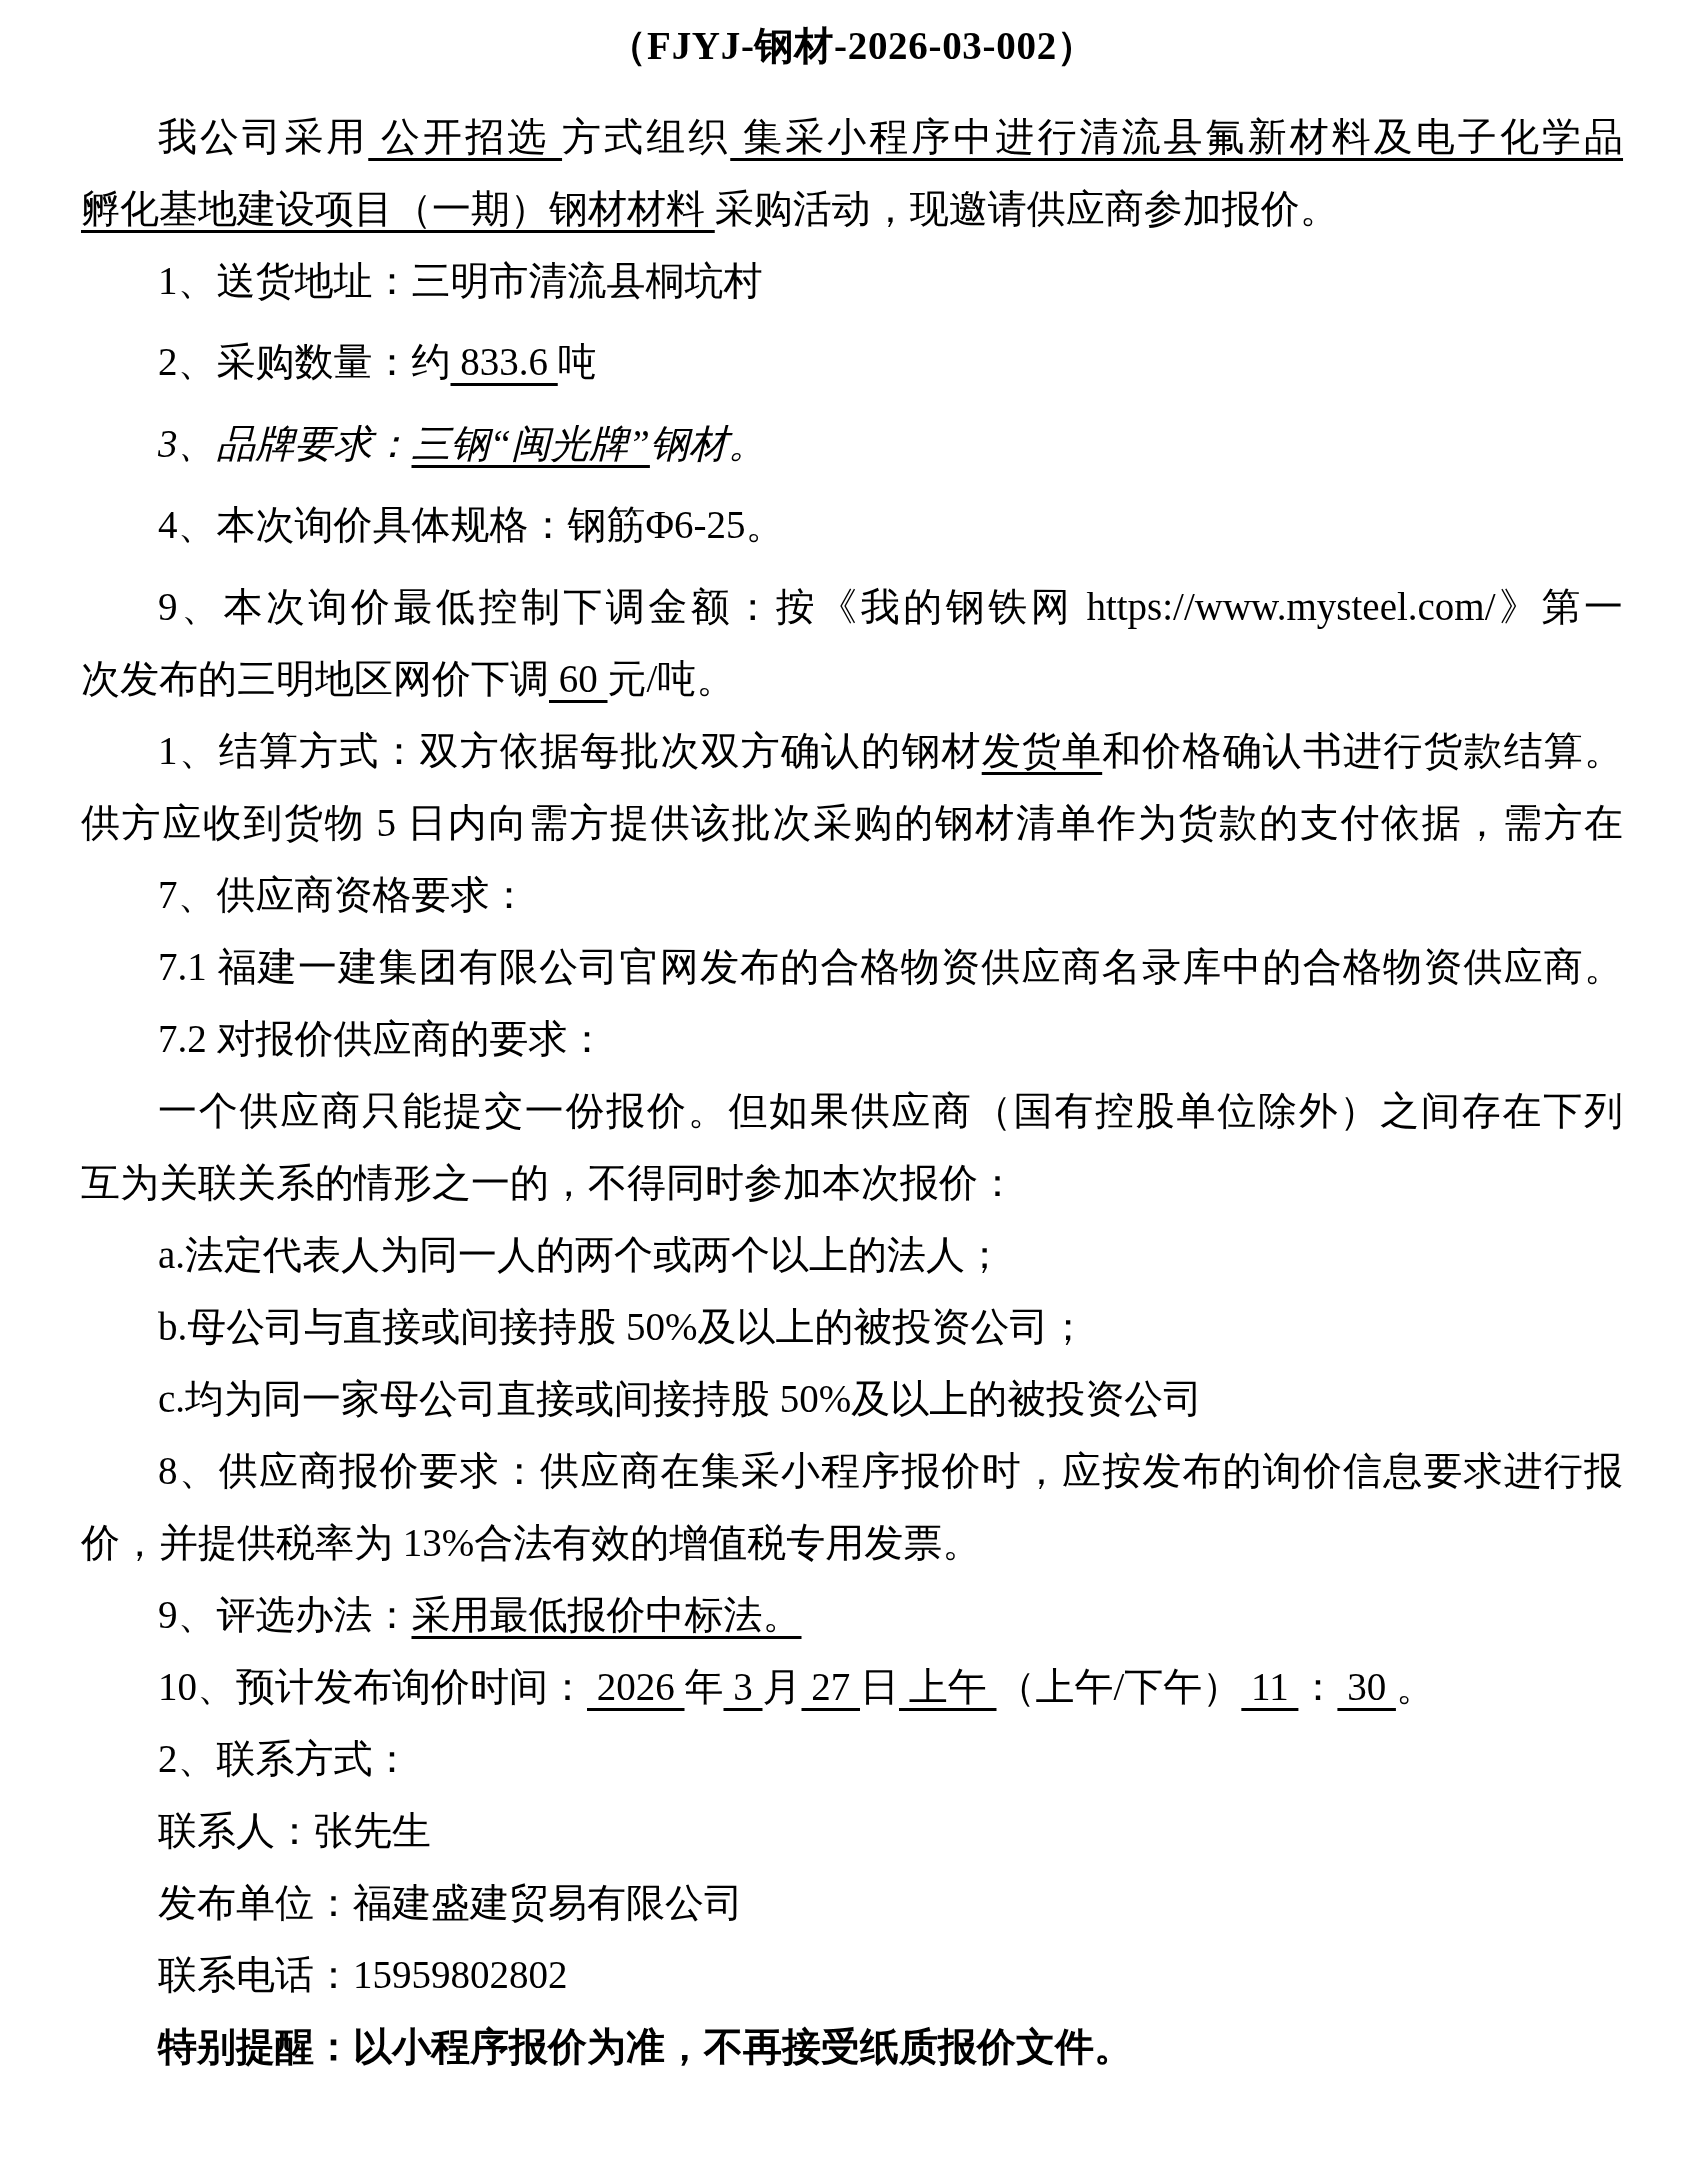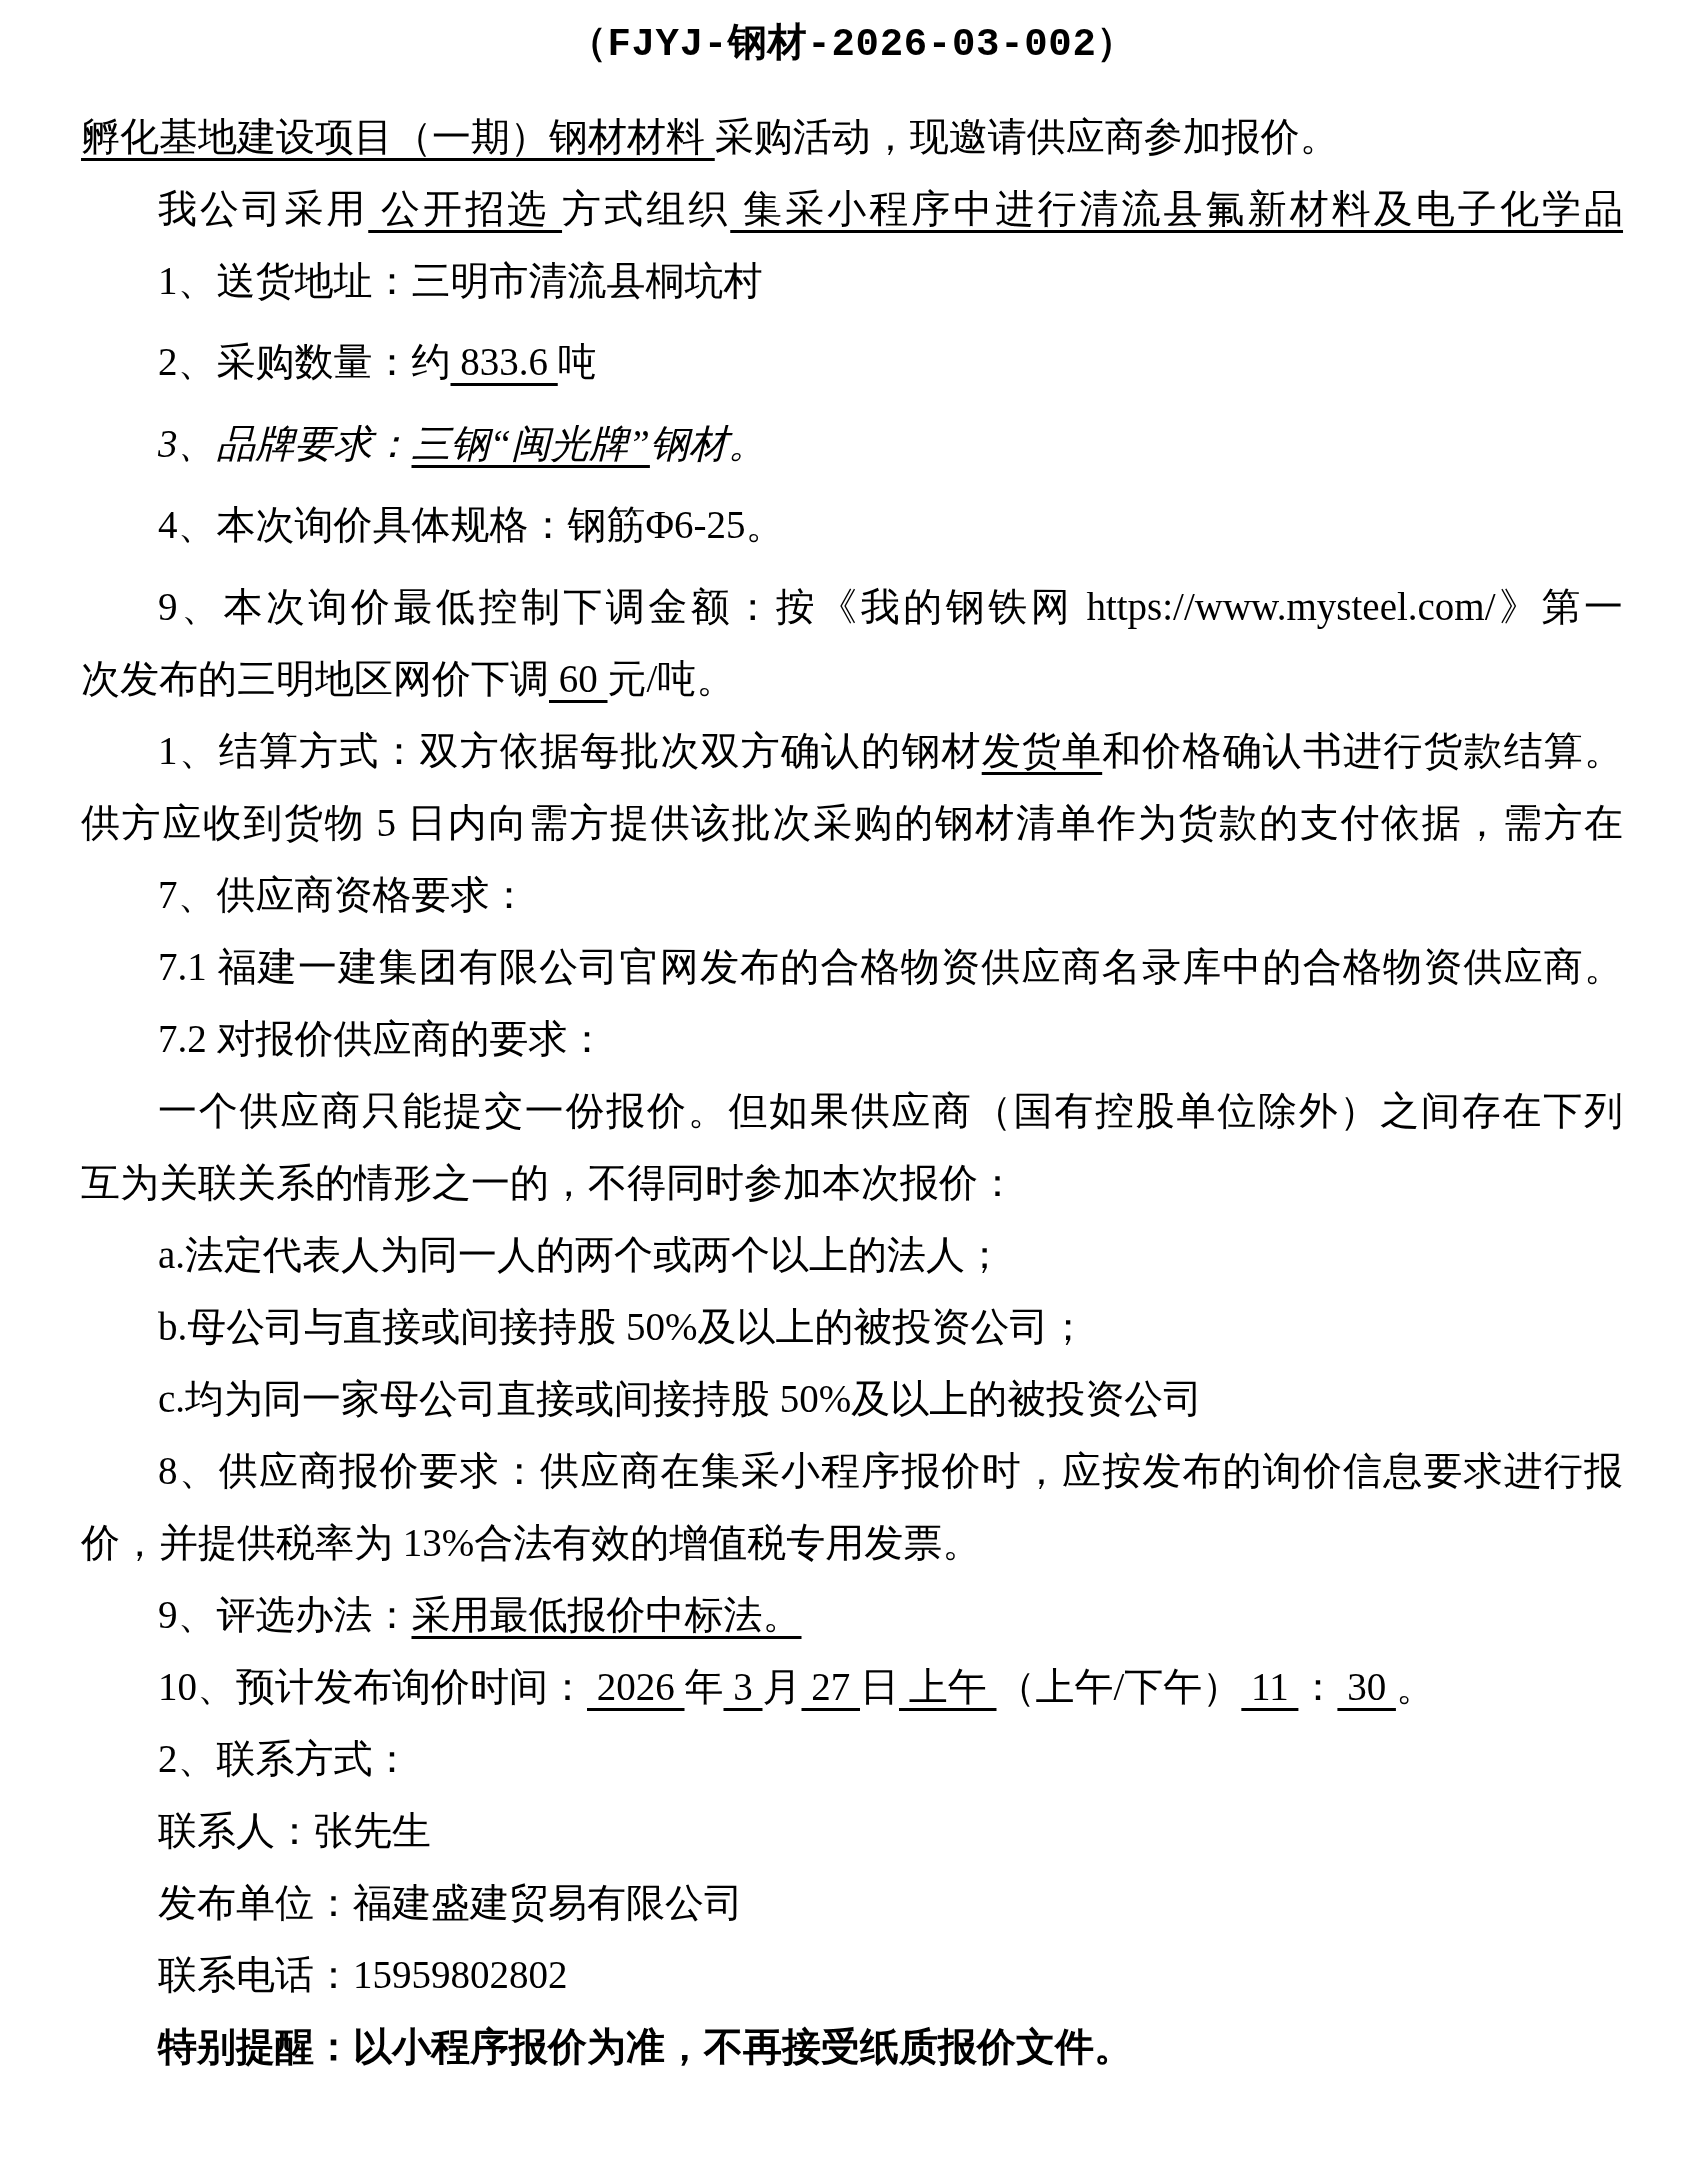"（FJYJ-钢材-2026-03-002）" .title { font-family: Liberation Mono, monospace -> Liberation Serif, serif }
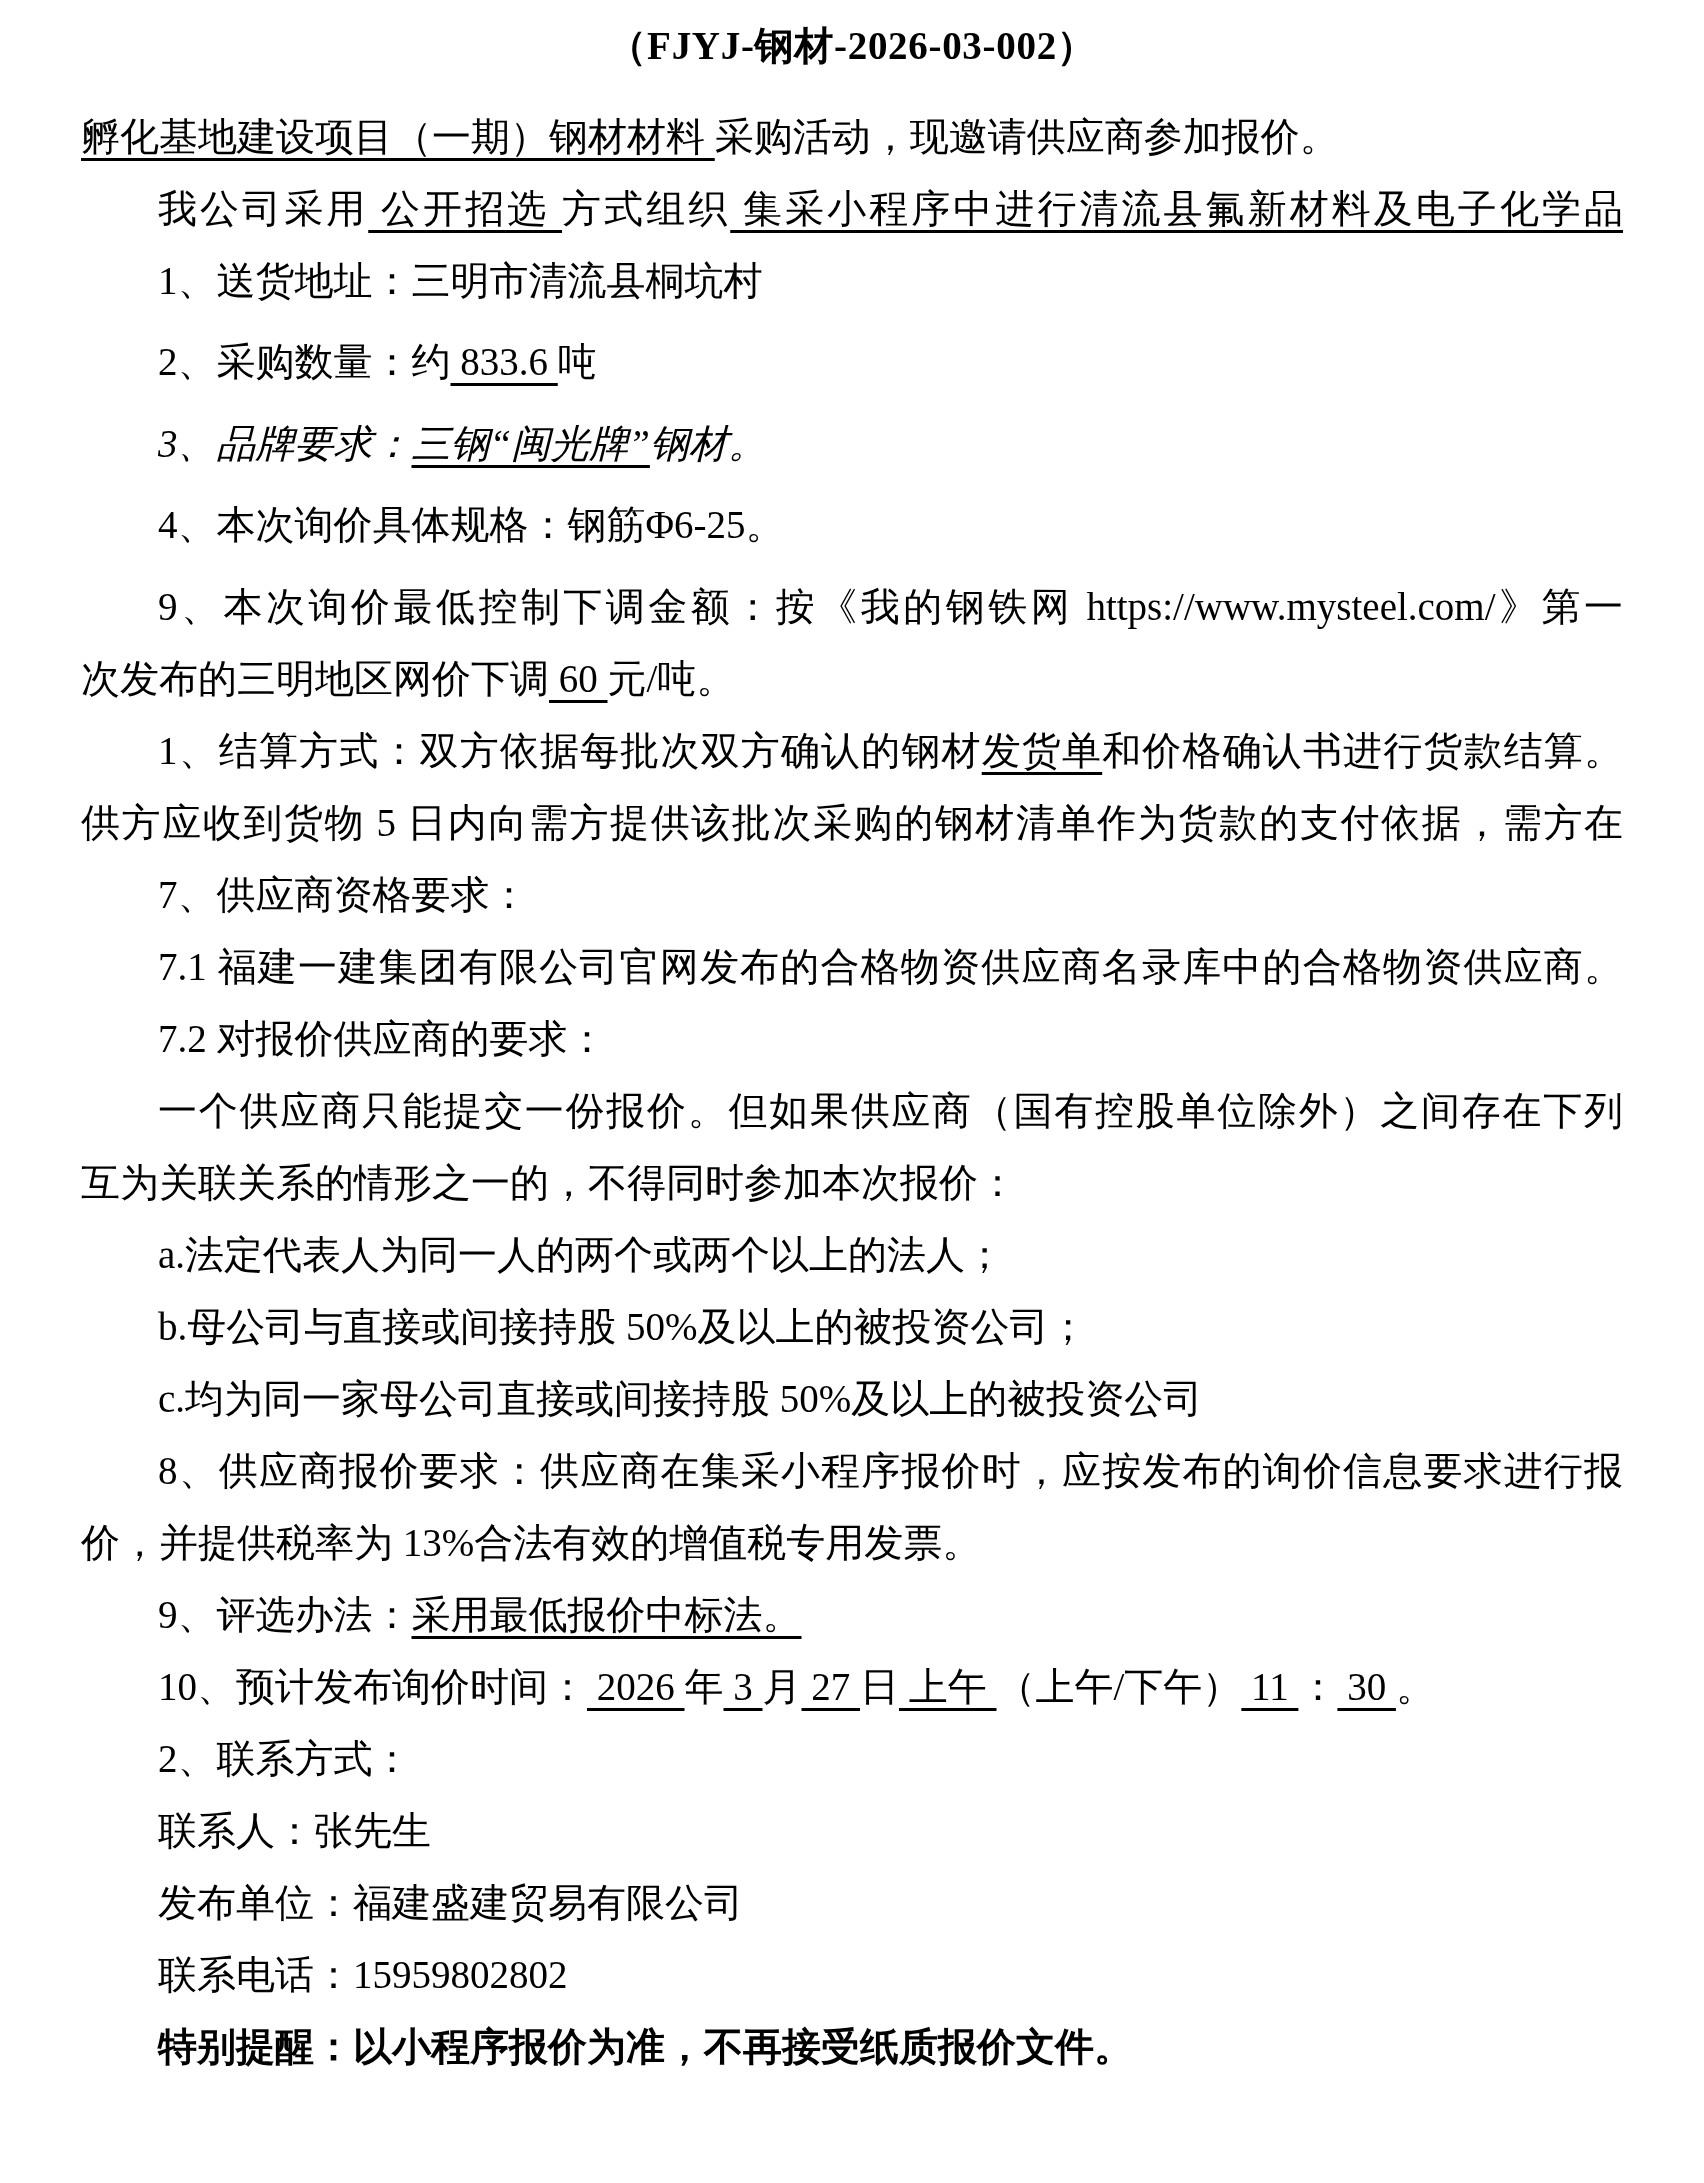"孵化基地建设项目（一期）钢材材料 采购活动，现邀请供应商参加报价。" div.line { order: before "我公司采用 公开招选 方式组织 集采小程序中进行清流县氟新材料及电子化学品" -> after "我公司采用 公开招选 方式组织 集采小程序中进行清流县氟新材料及电子化学品" }
